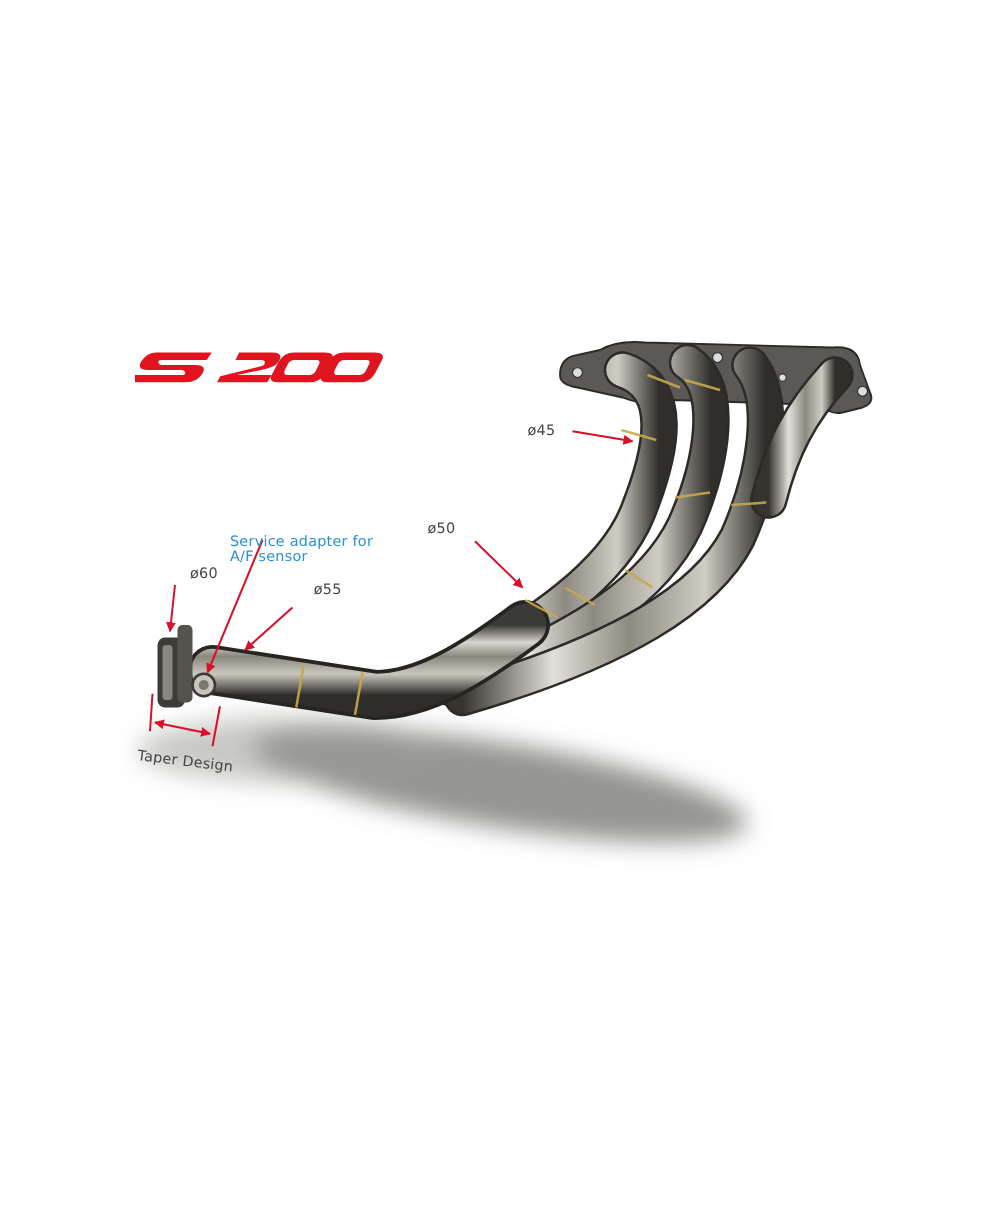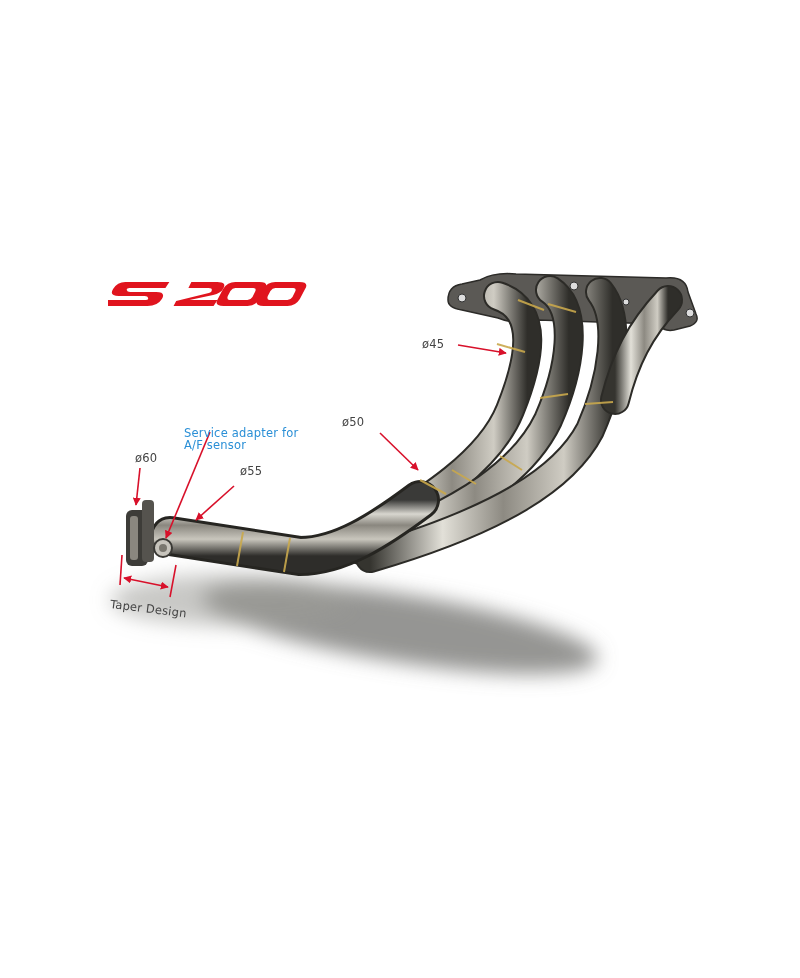"ø60" div.lbl { left: 135px -> 152px }
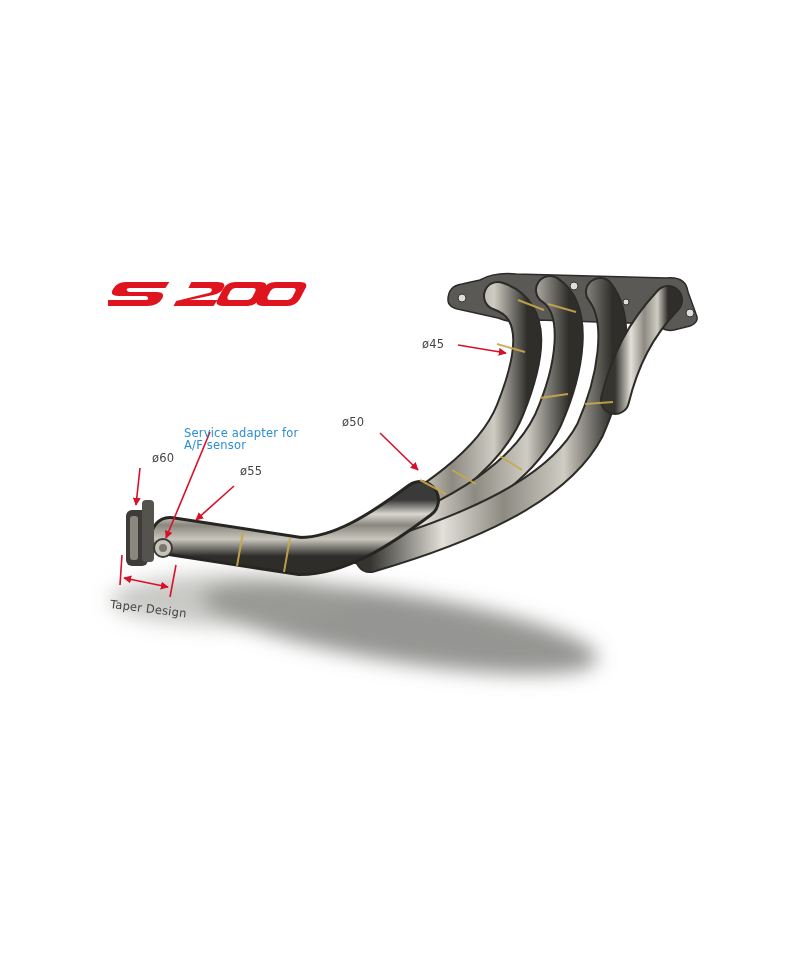"ø55" div.lbl { left: 240px -> 251px }
